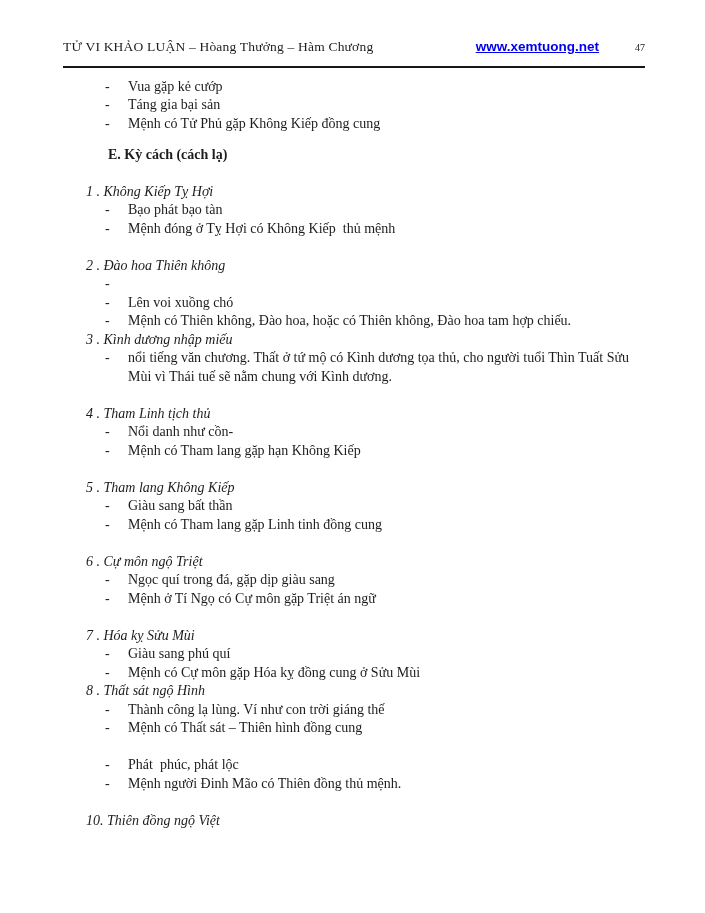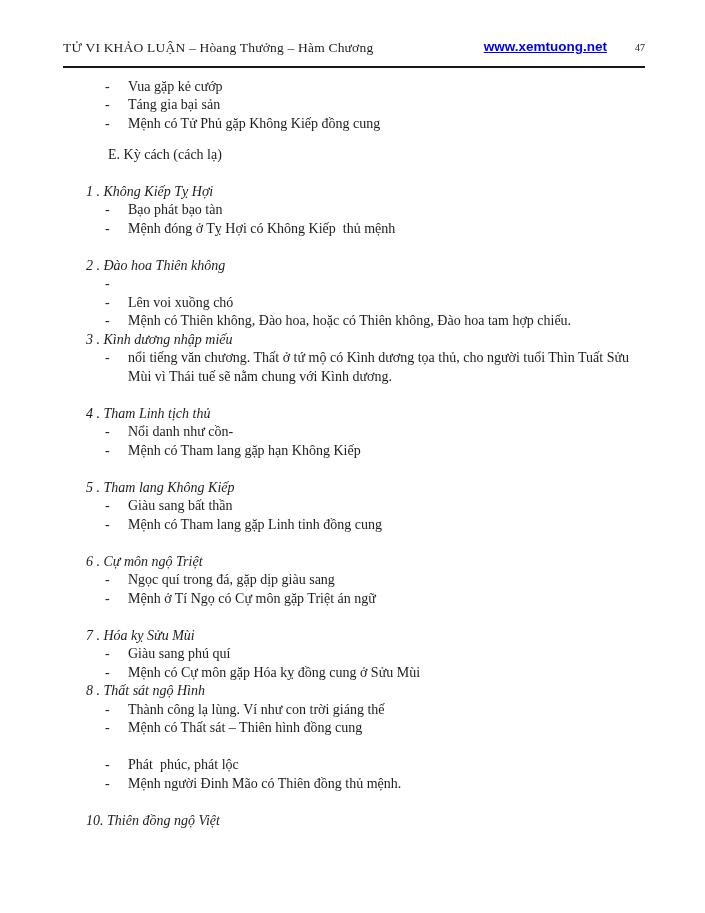"TỬ VI KHẢO LUẬN –" .hdr { align-items: center -> flex-start }
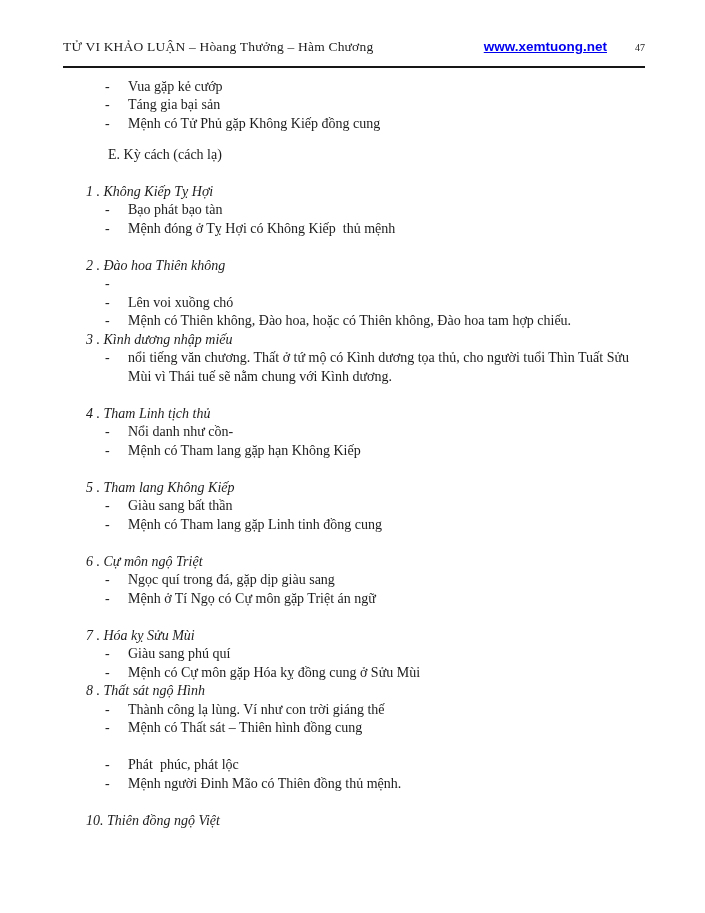"www.xemtuong.net" .hdr-right { gap: 28px -> 36px }
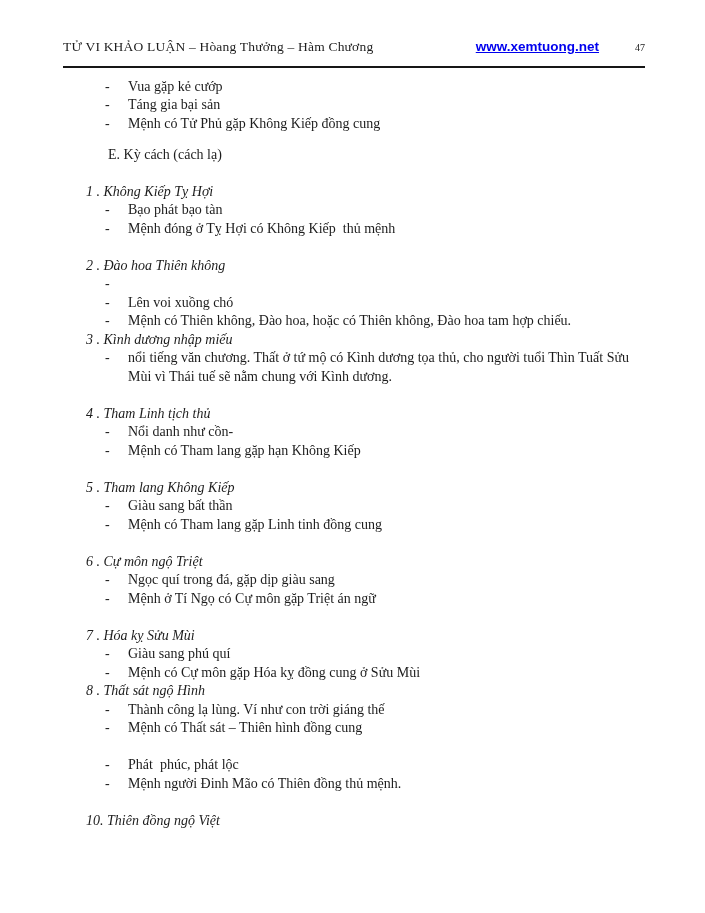"E. Kỳ cách (cách lạ)" .kycach { font-weight: normal -> bold }
